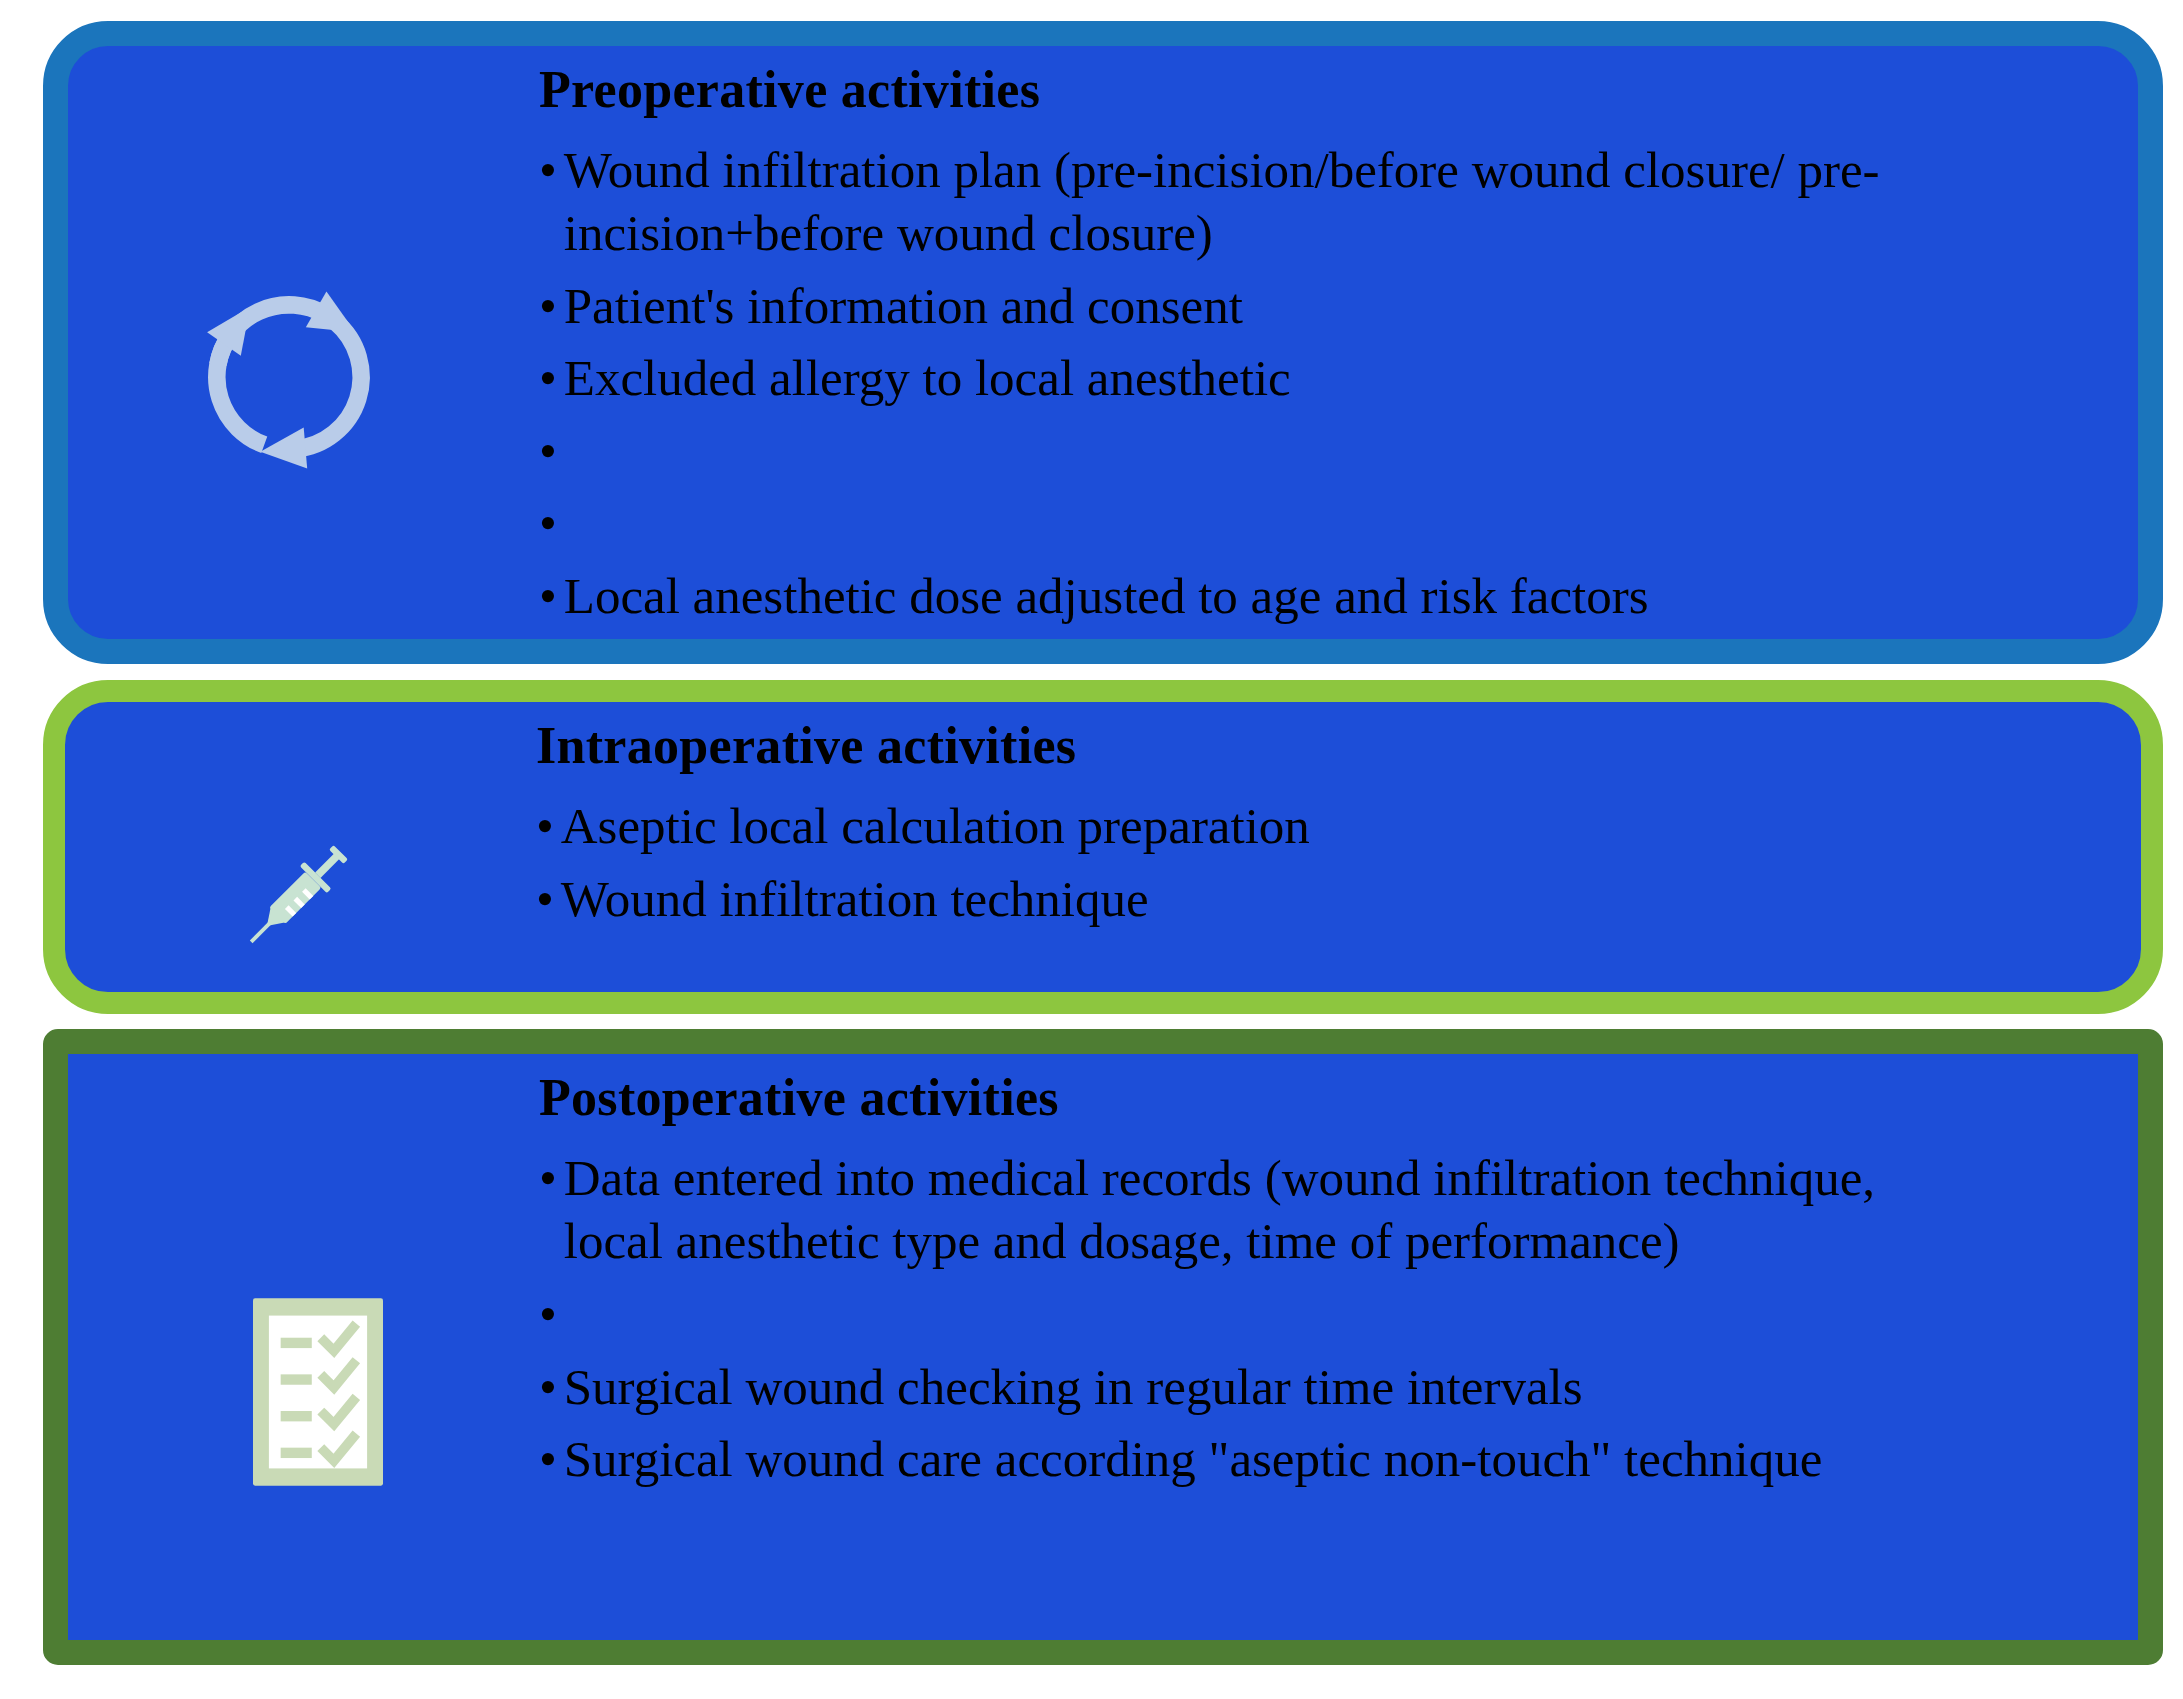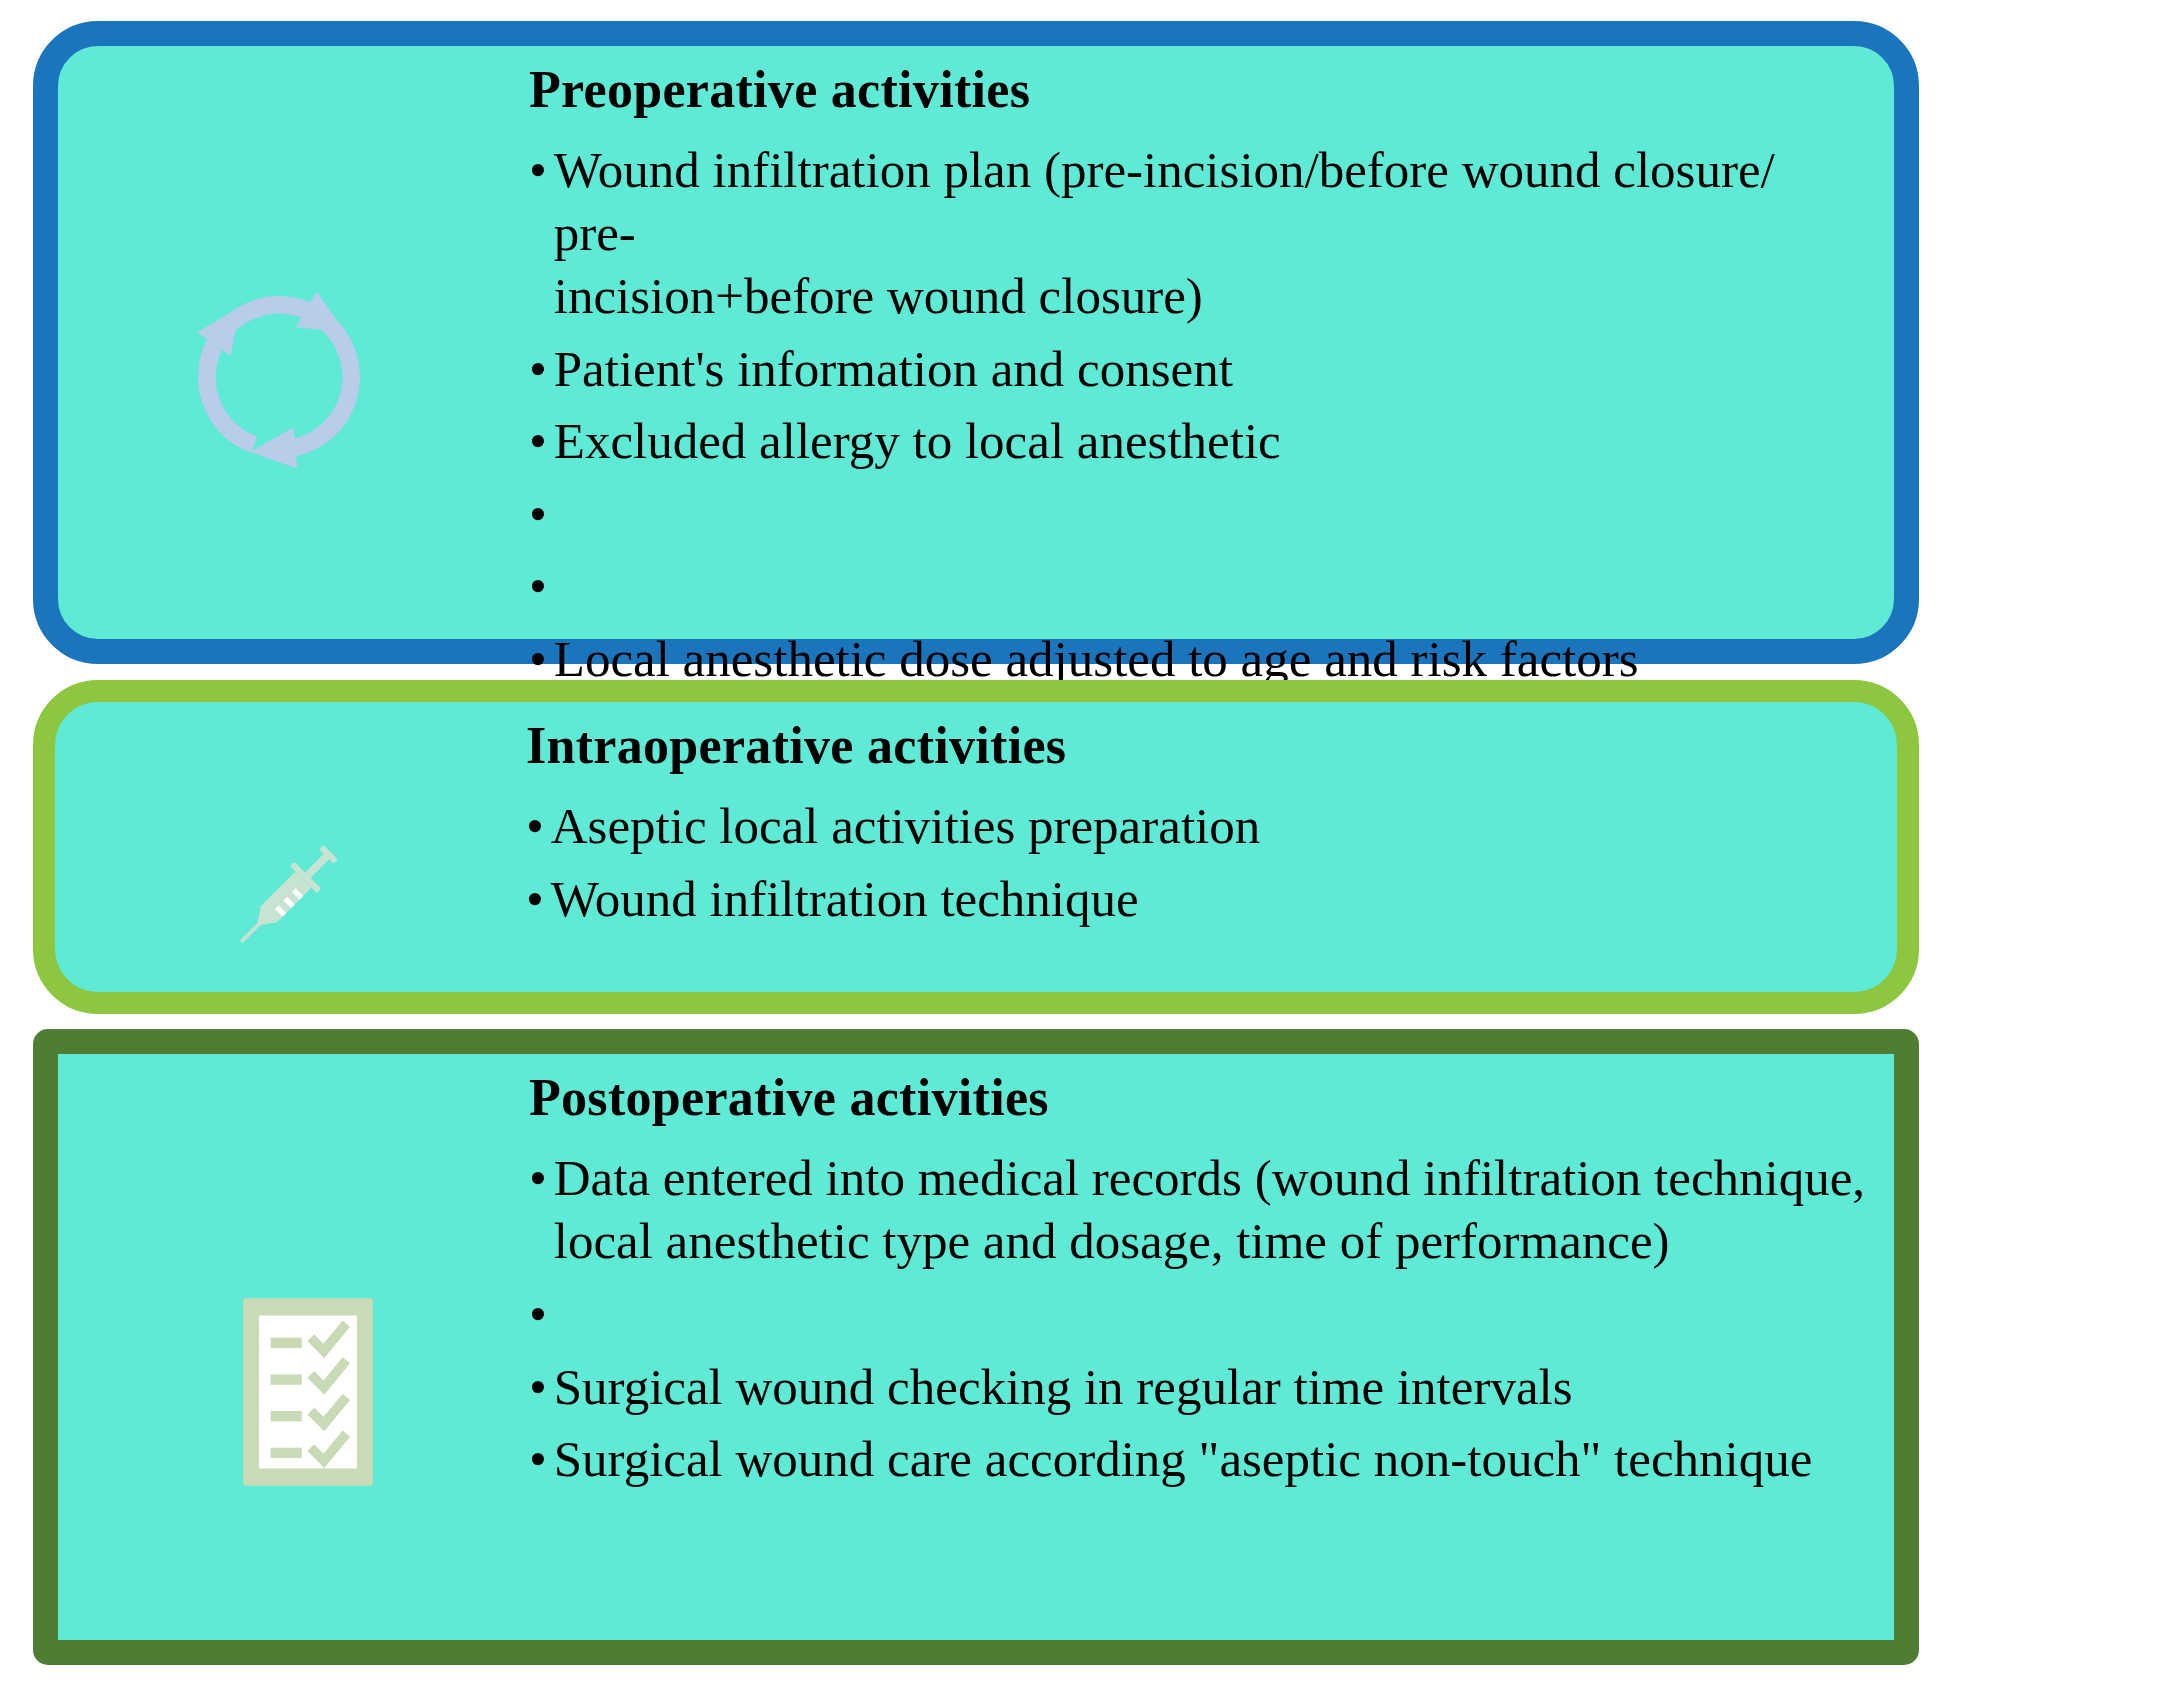"Preoperative activities" .section { background: #5eead4 -> #1d4ed8; left: 33px -> 43px; width: 1886px -> 2120px }
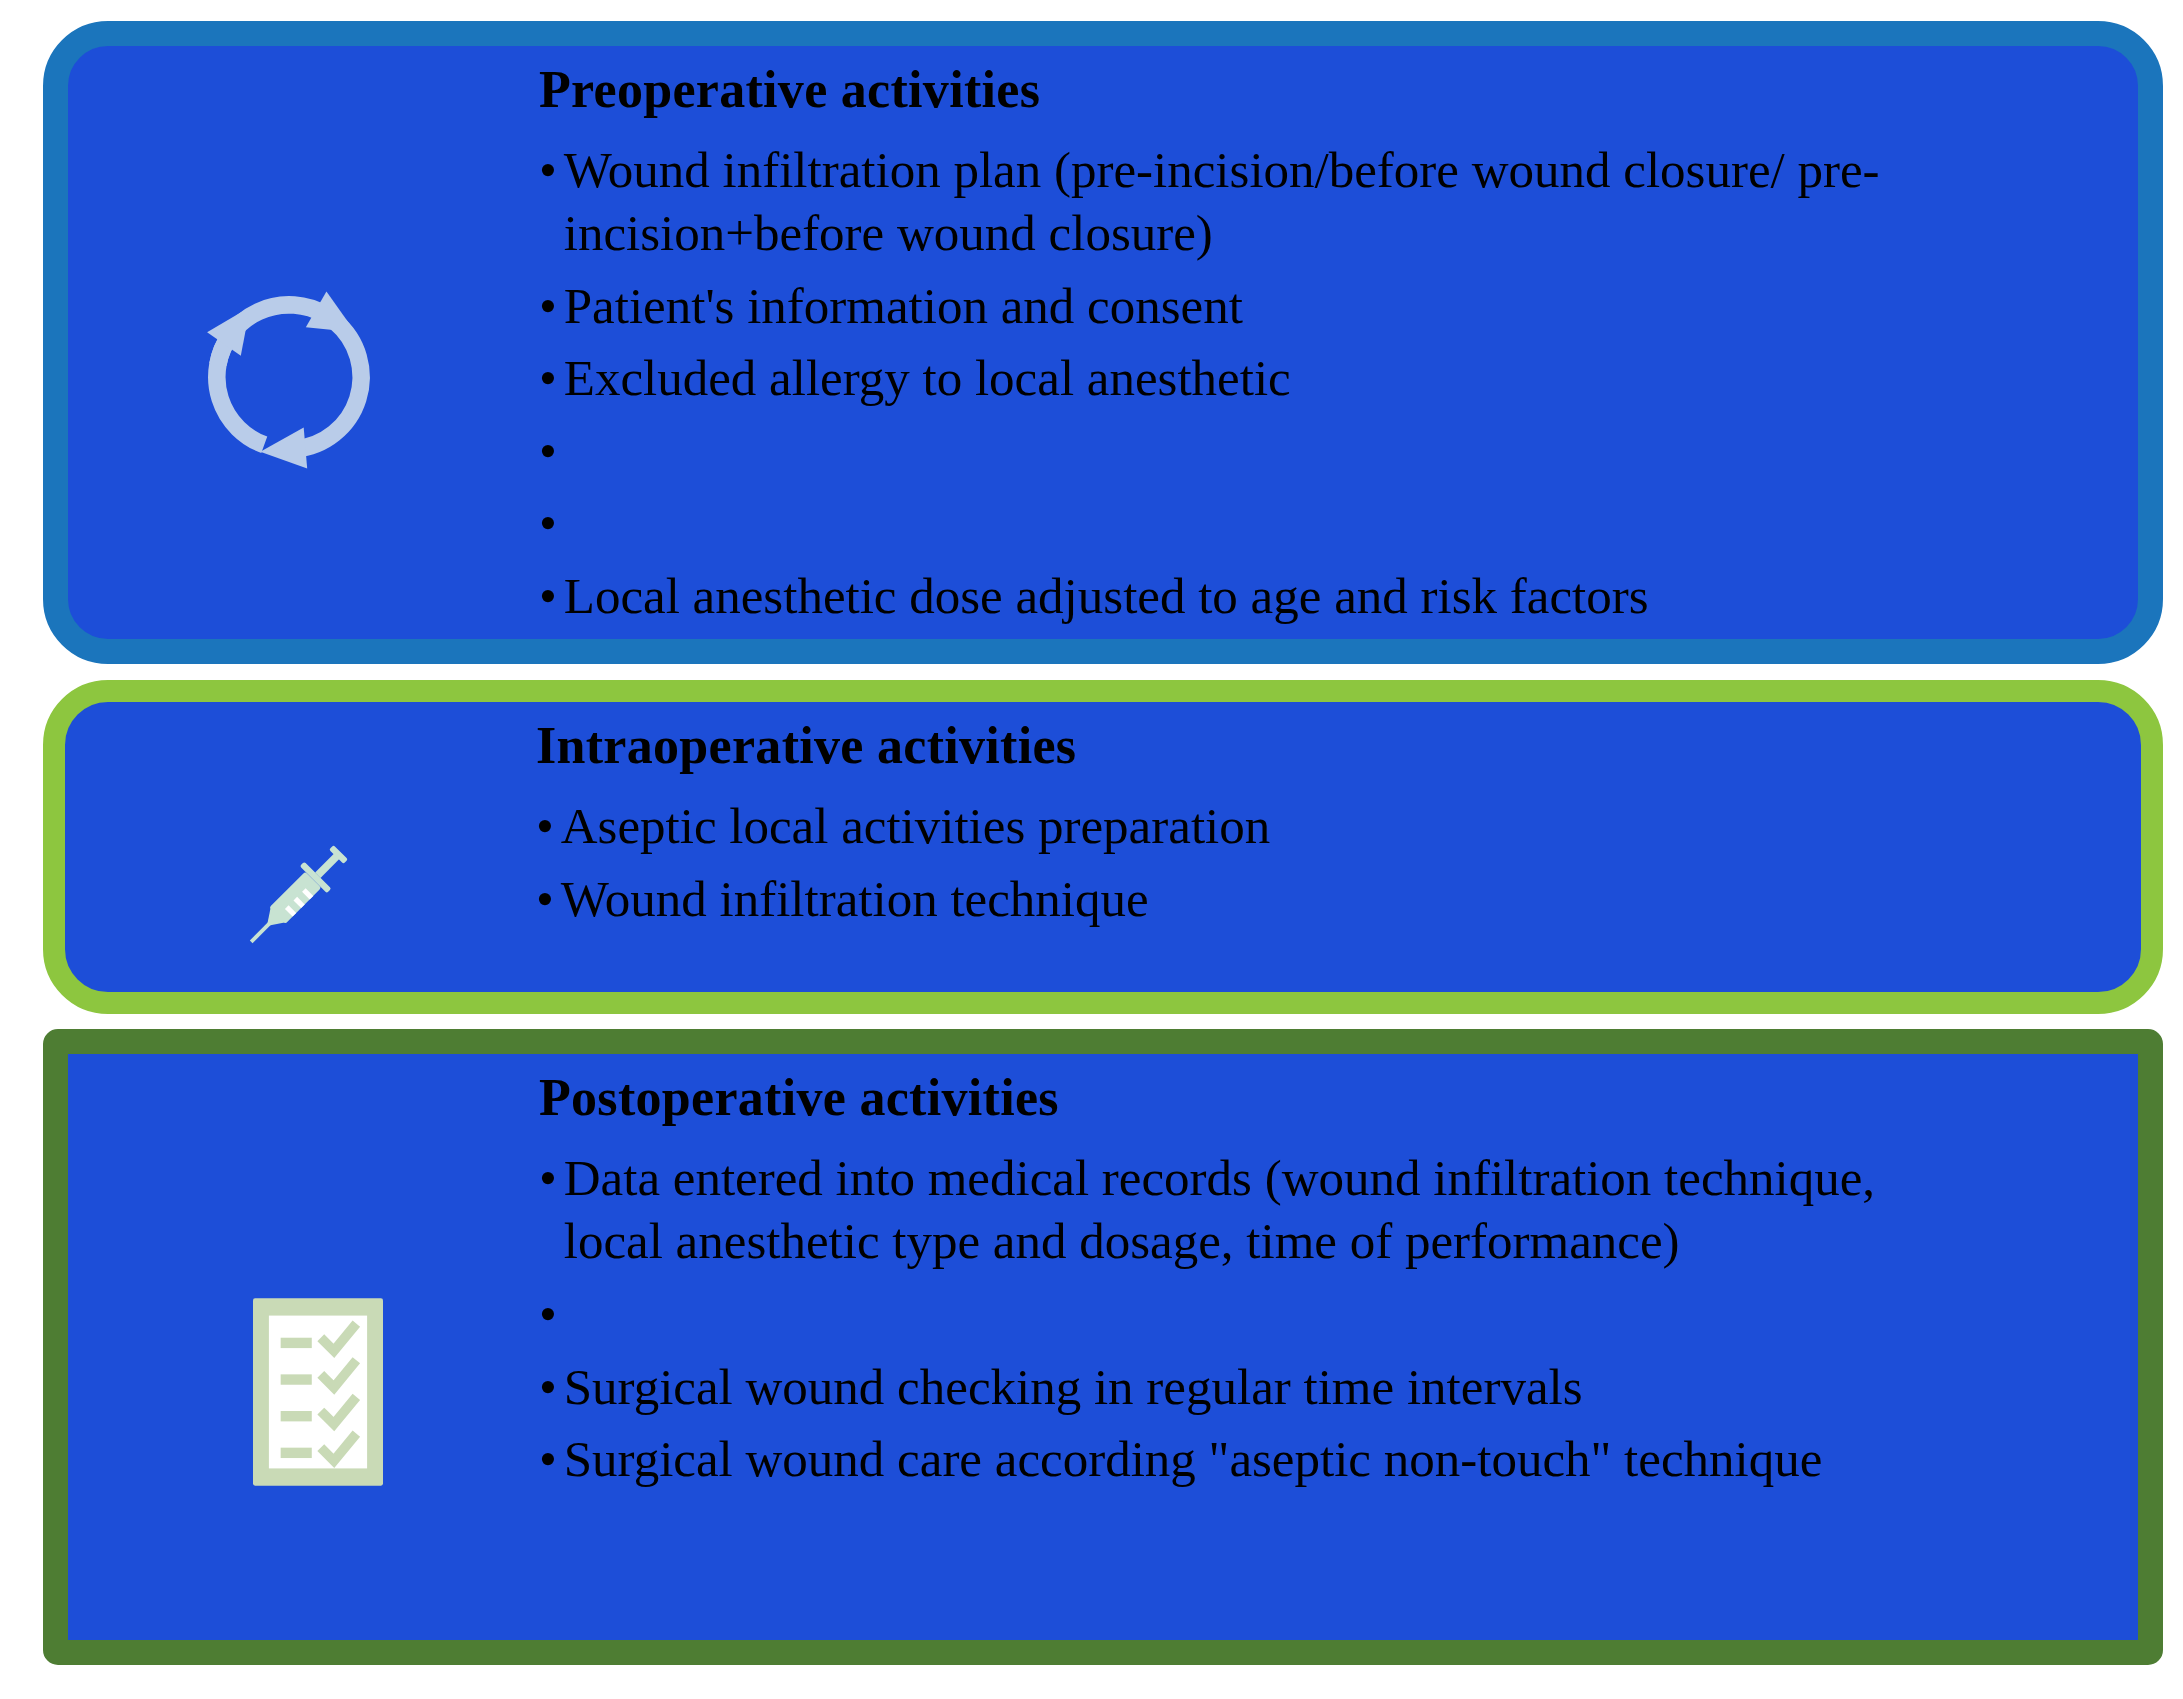"Aseptic local activities preparation" span.text { text: activities -> calculation }
